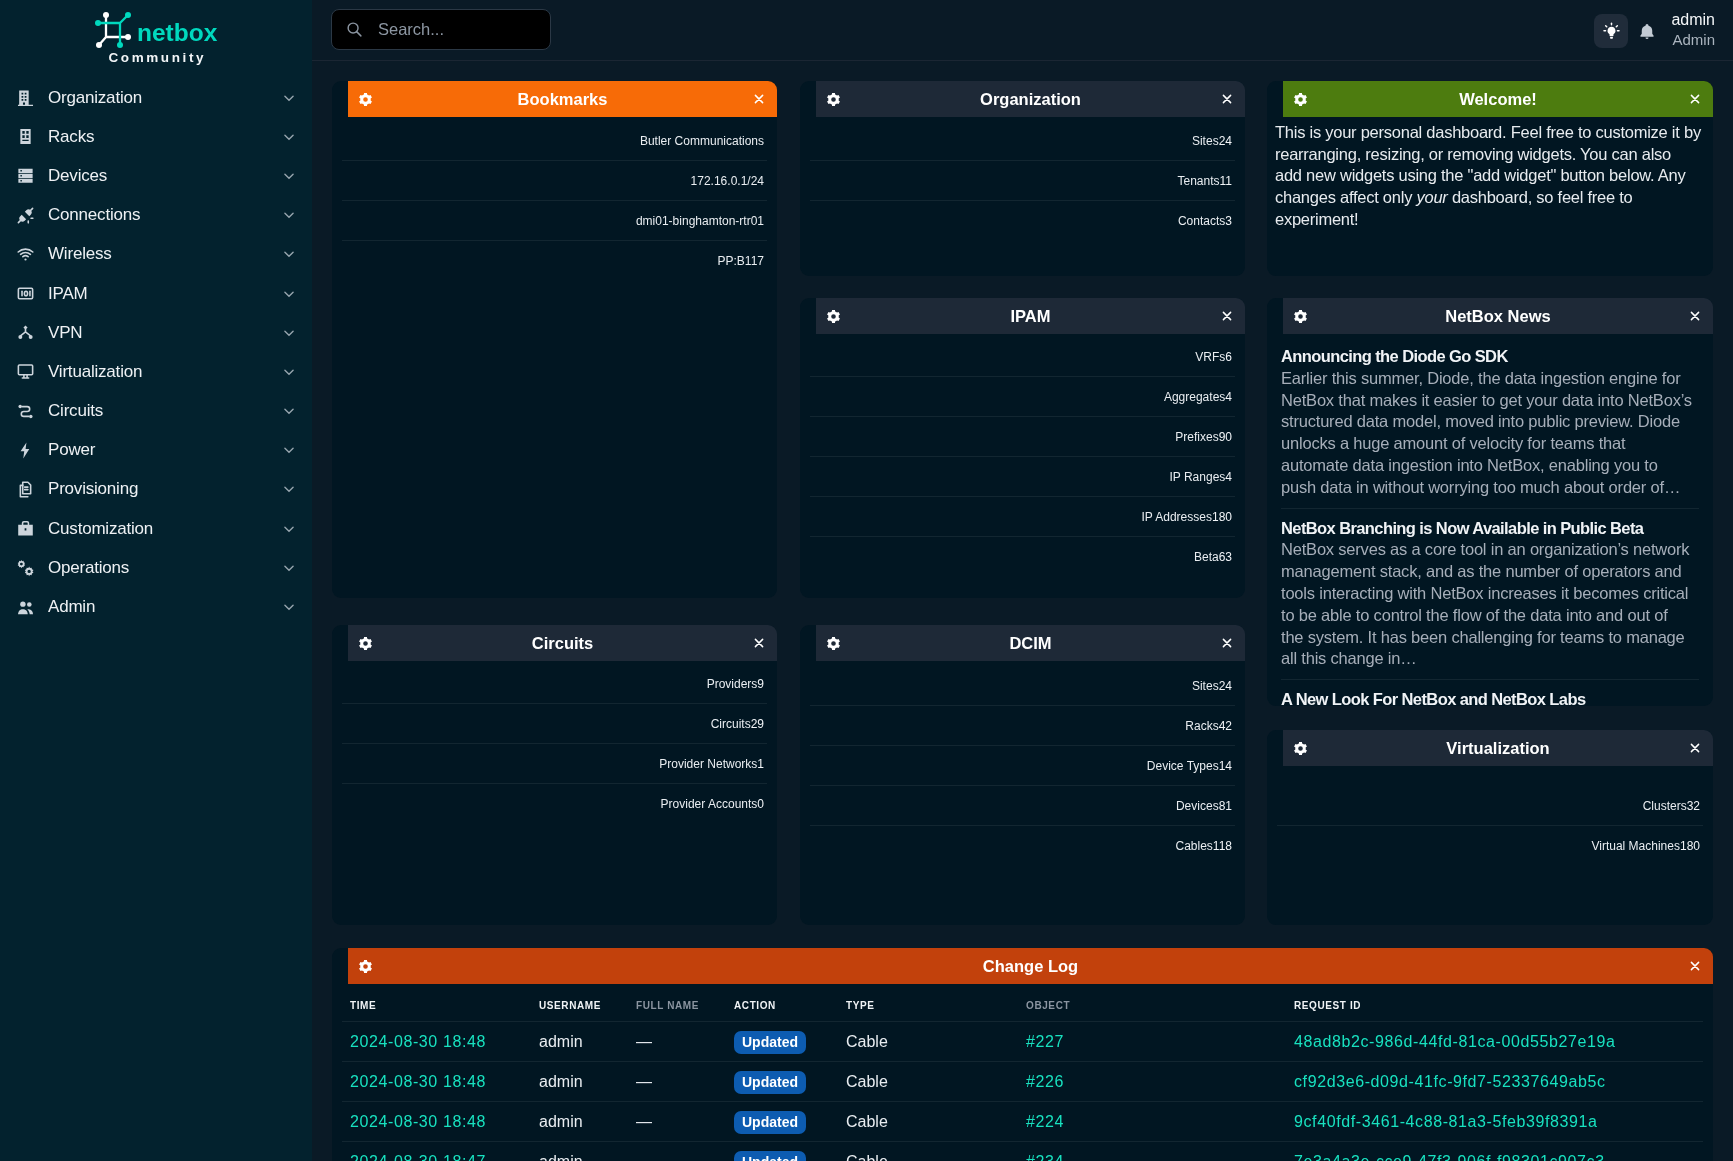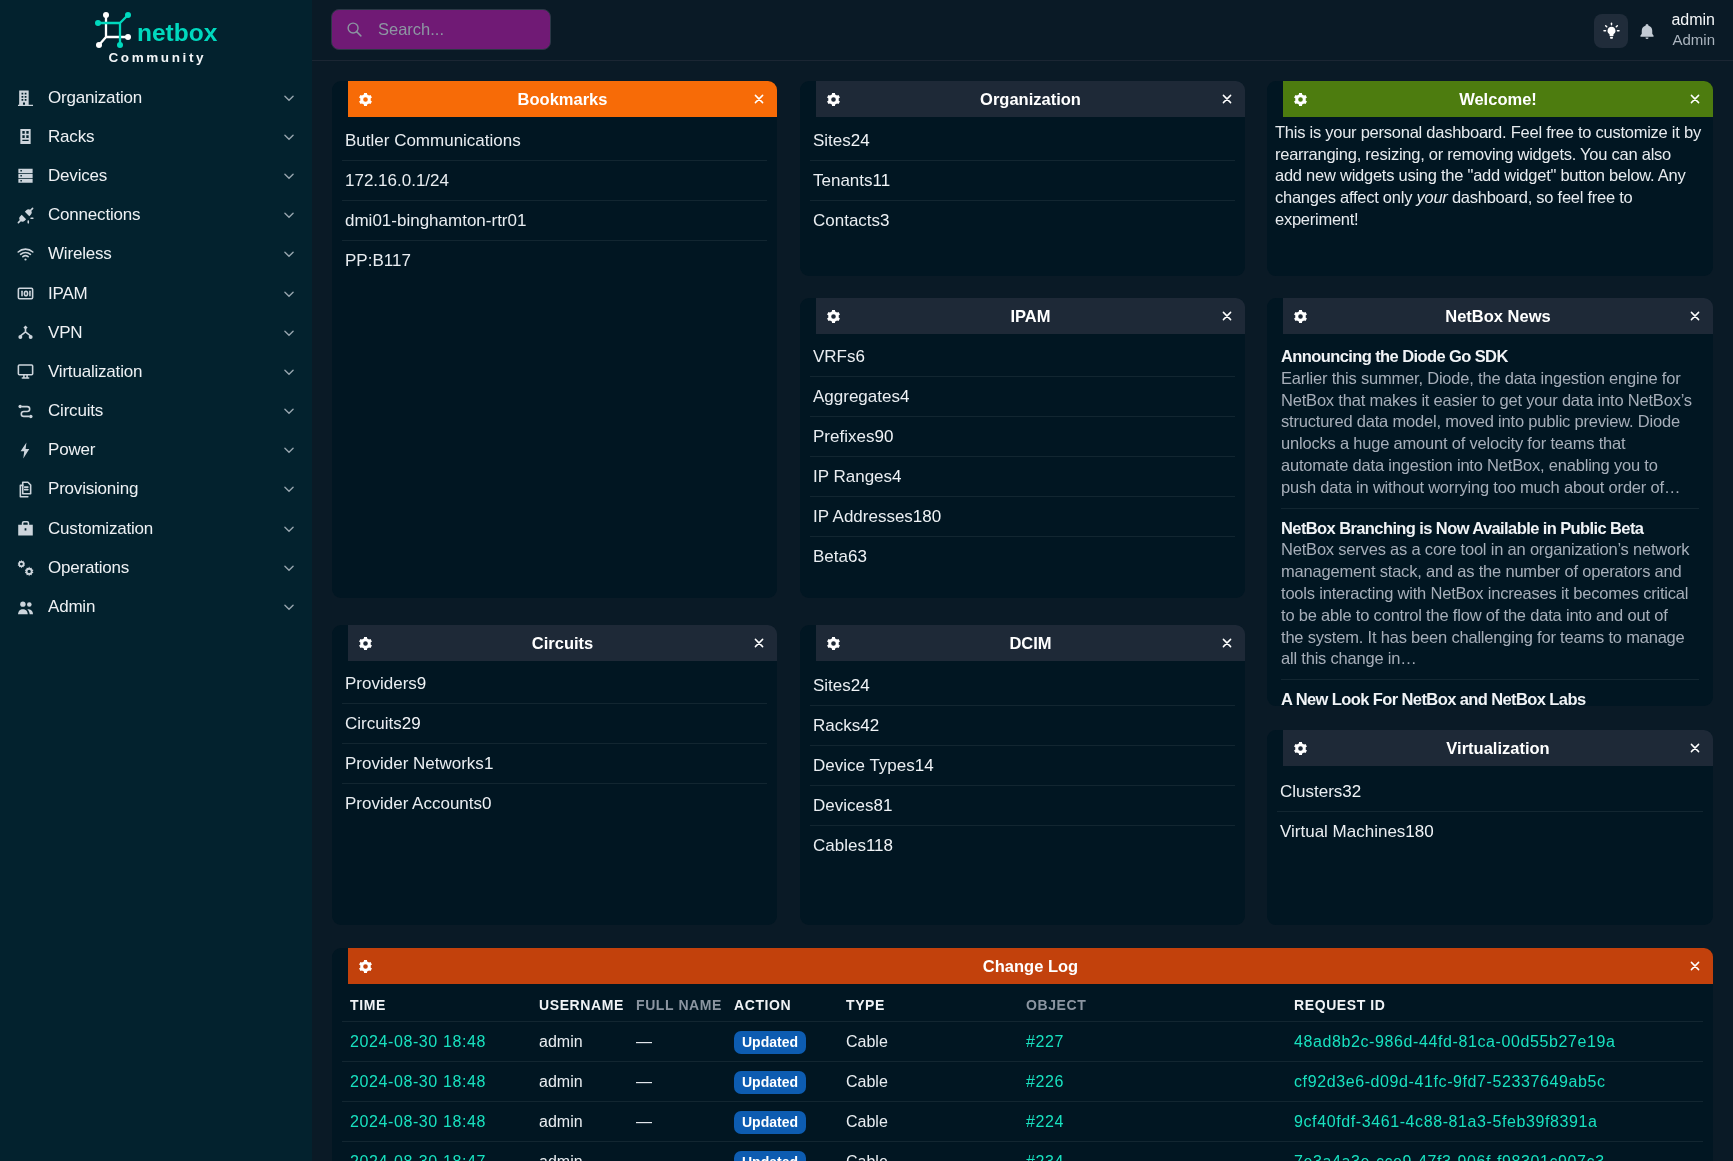"Search..." .search { background: #701a75 -> #000000 }
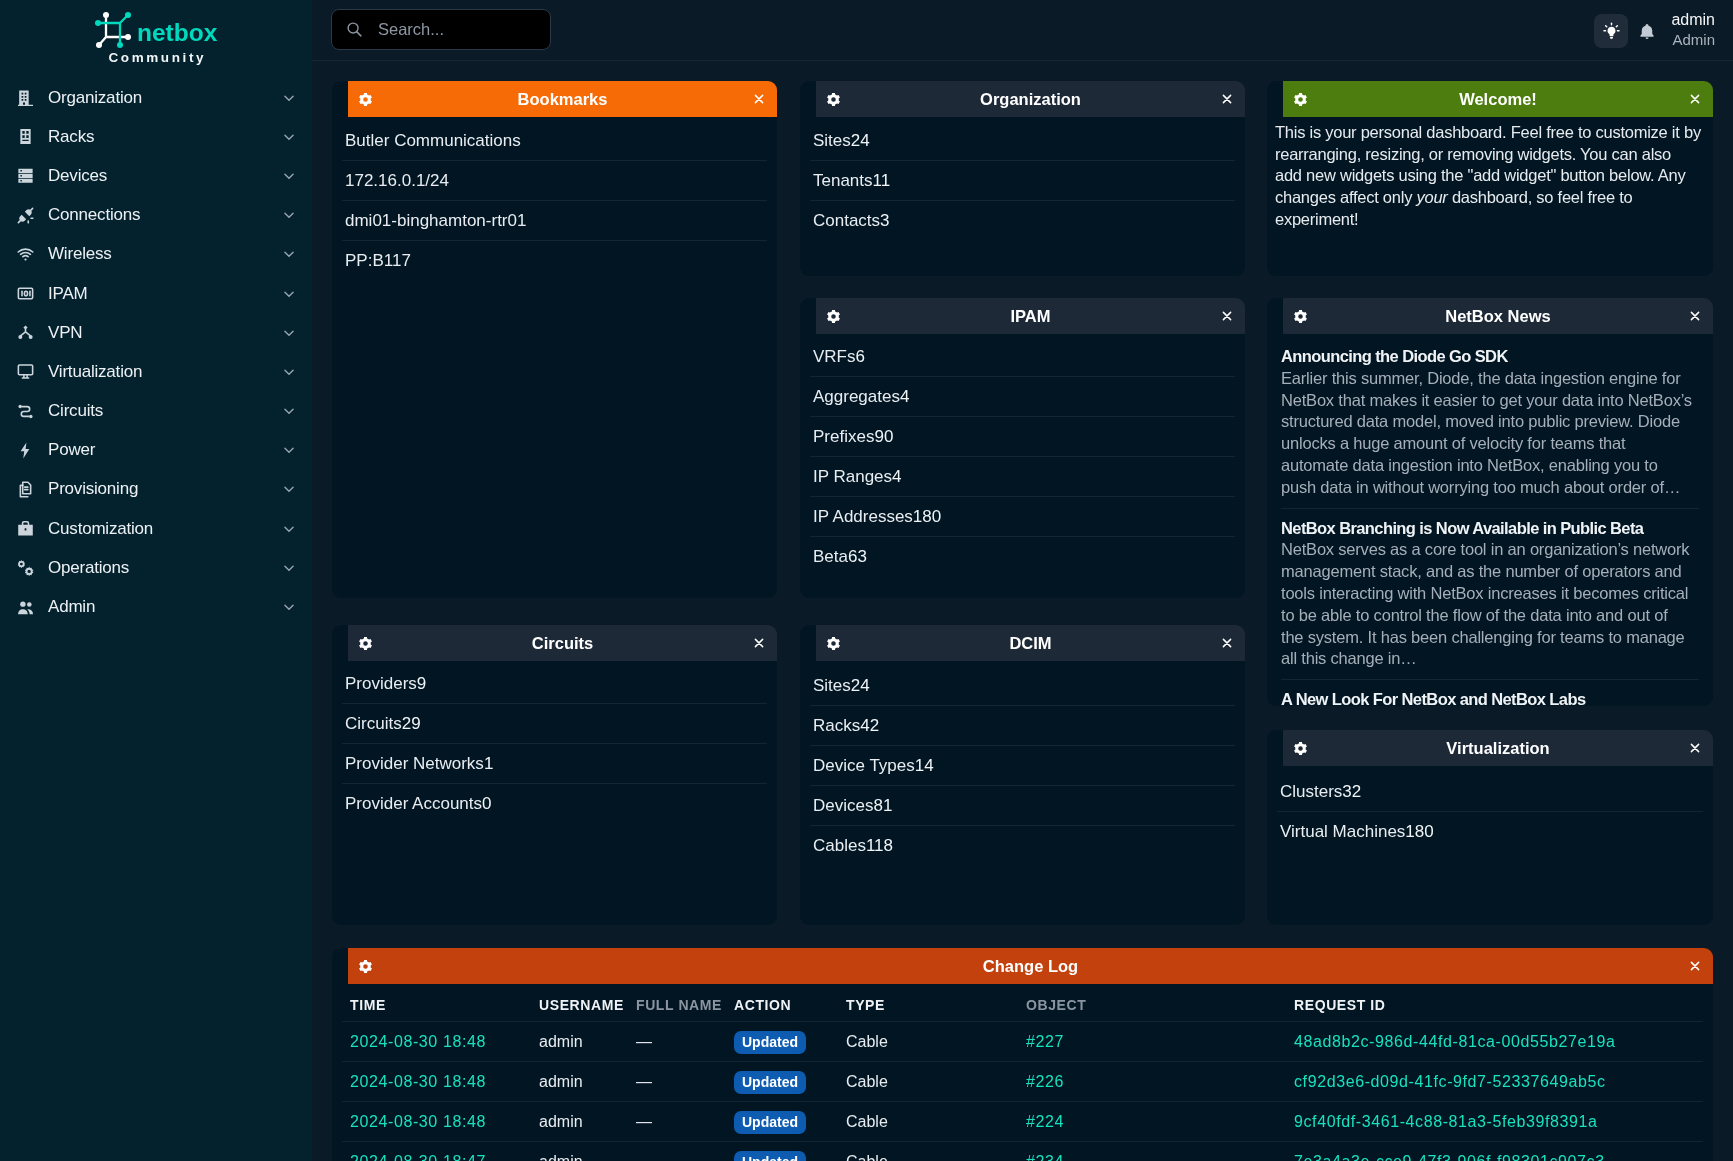"Butler Communications" .wrow { font-size: 17px -> 12px; justify-content: flex-start -> flex-end }
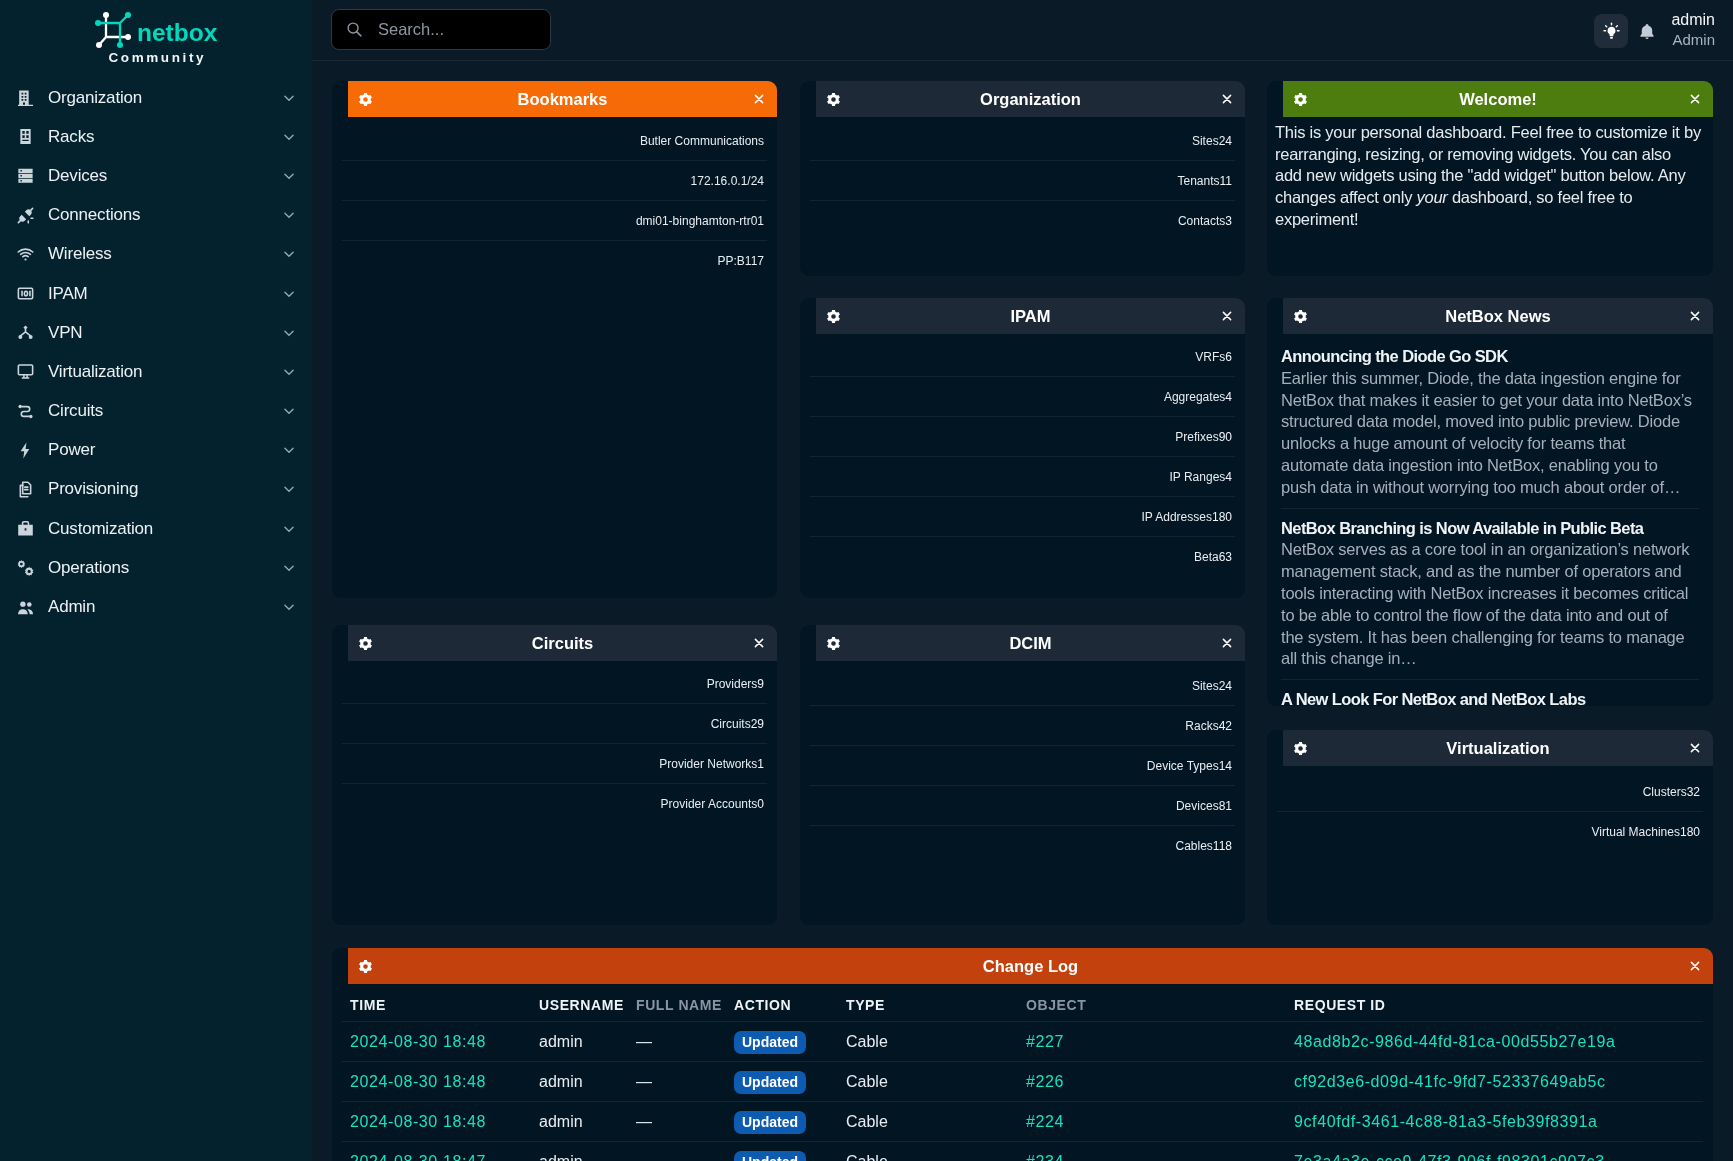"Clusters" div.wtab { padding-top: 6px -> 20px }
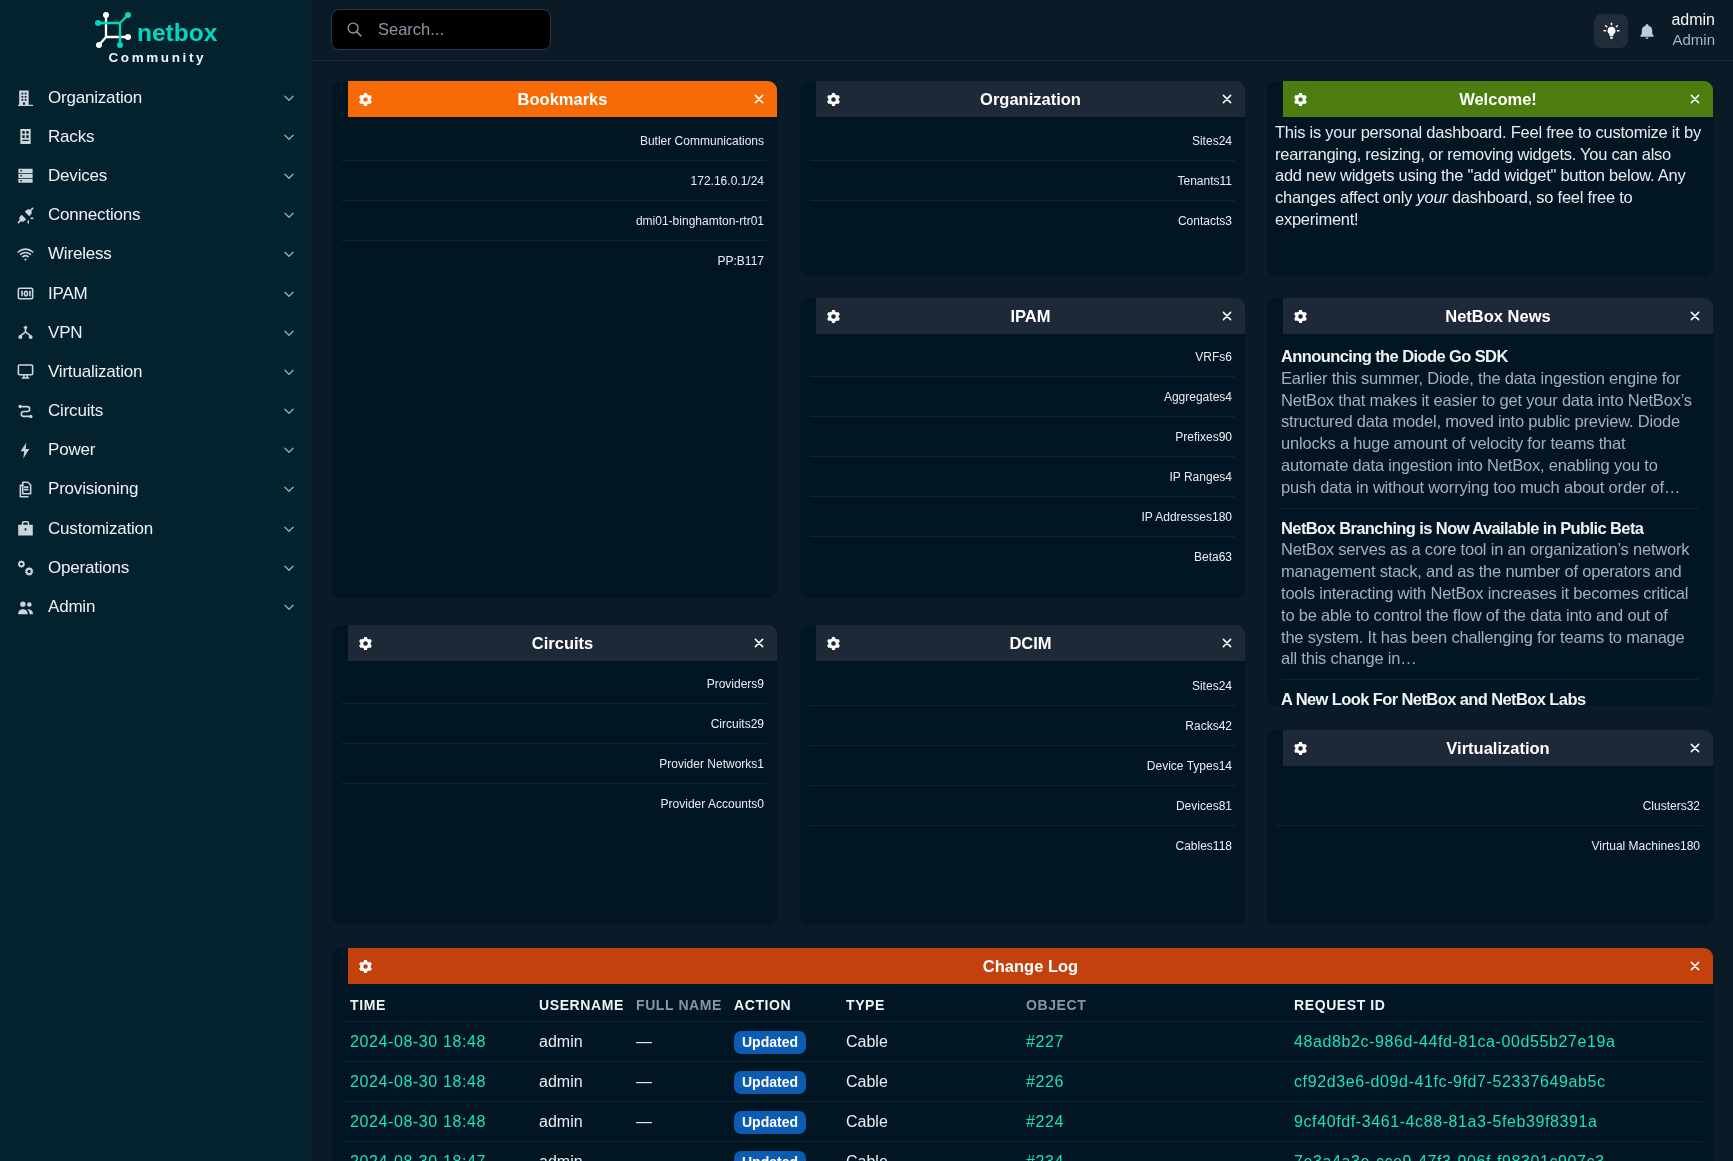"TIME" .cl-head .cl-cell { font-size: 14px -> 10px }
